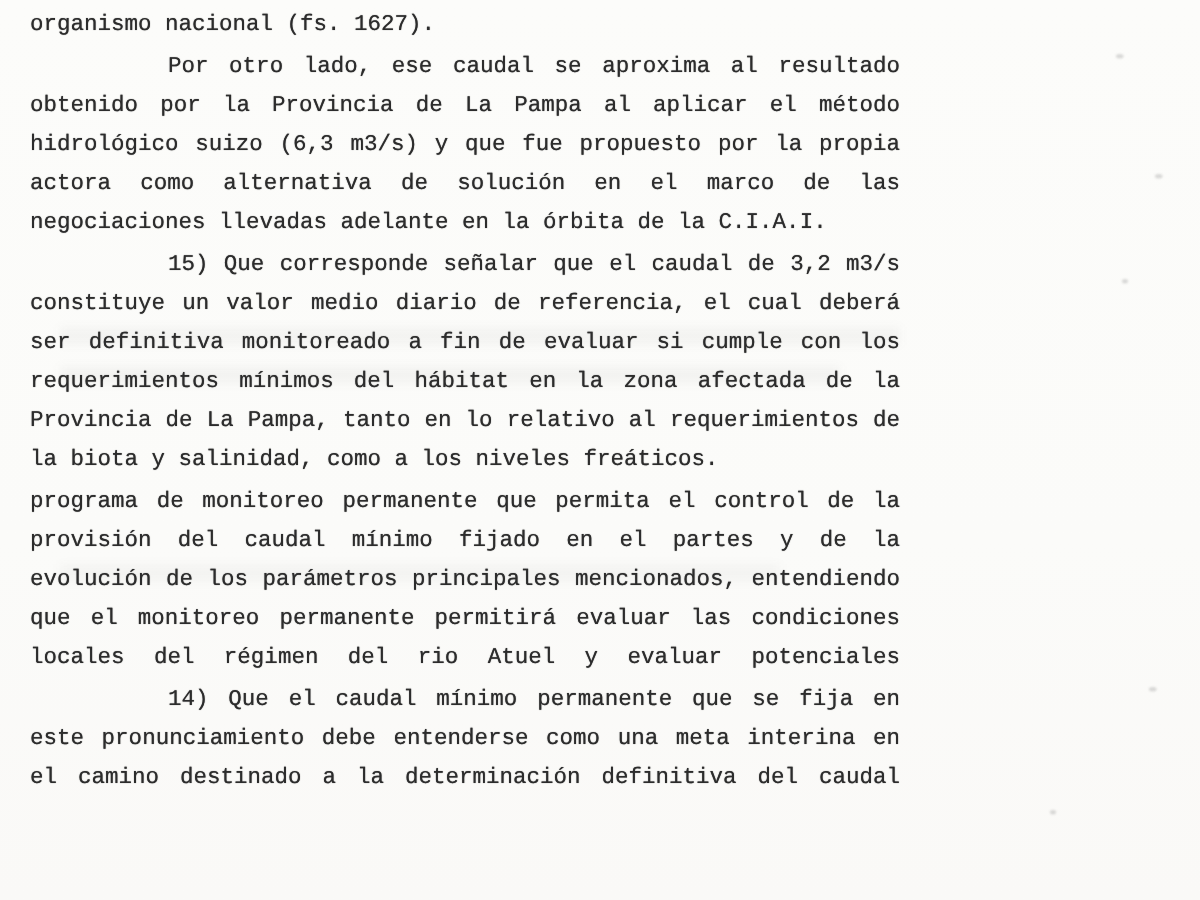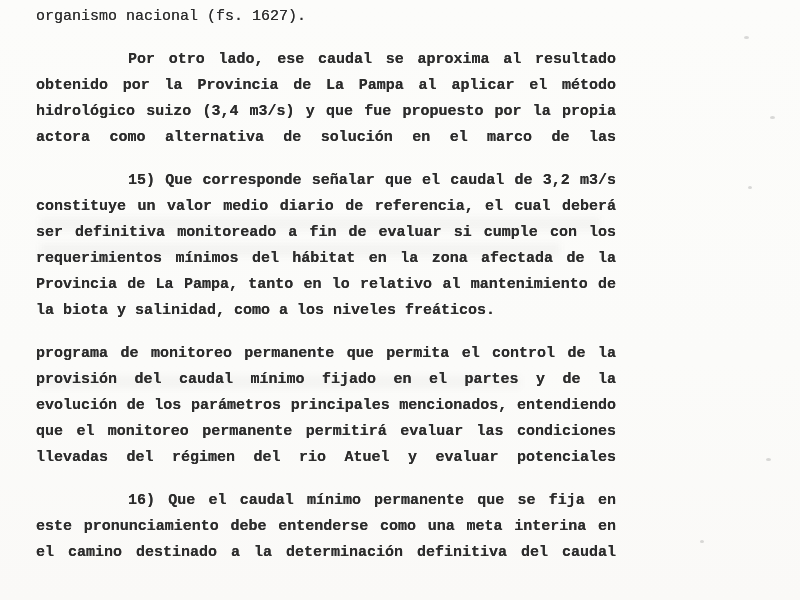"organismo nacional (fs. 1627)." .page { padding: 4px 0 0 36px -> 4px 0 0 20px }
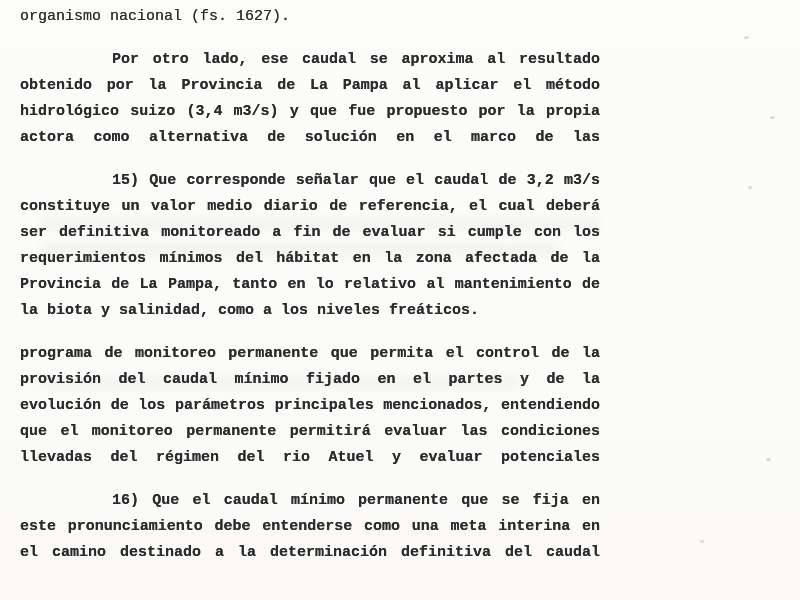"Por otro lado, ese caudal" .para + .para { font-weight: bold -> none; margin-top: 17px -> 2px }
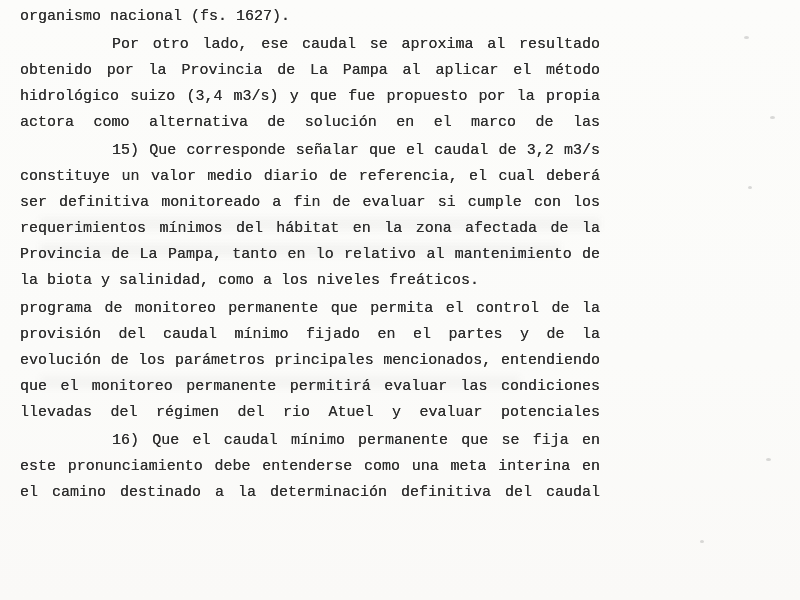"hidrológico suizo (3,4 m3/s) y" div.line { text: 3,4 -> 6,3 }
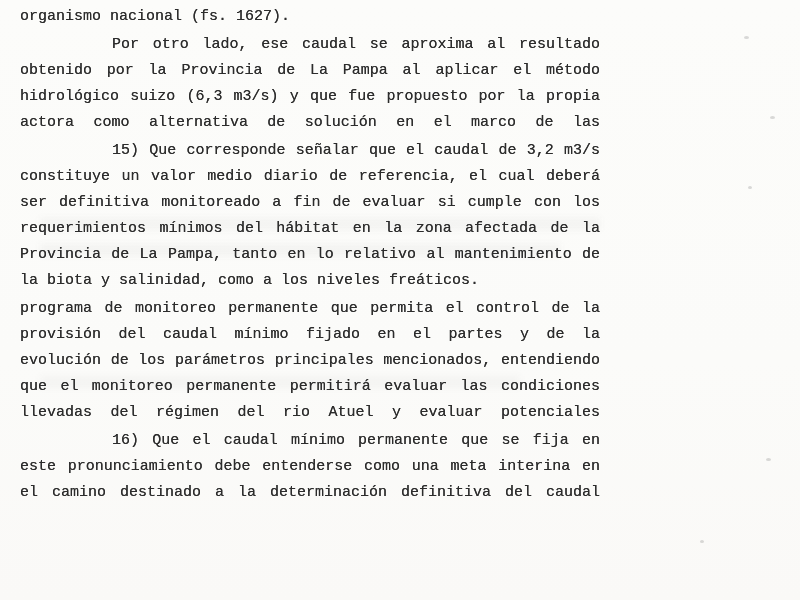"negociaciones llevadas adelante en la" div.line { html: none -> <div>negociaciones llevadas adelante en la órbita de la C.I.A.I.</div> }
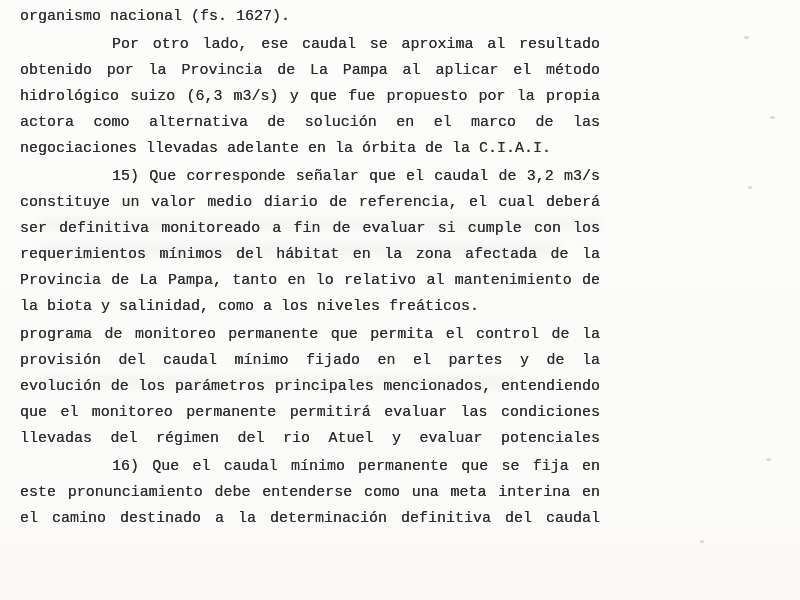"Provincia de La Pampa, tanto" div.line { text: mantenimiento -> requerimientos }
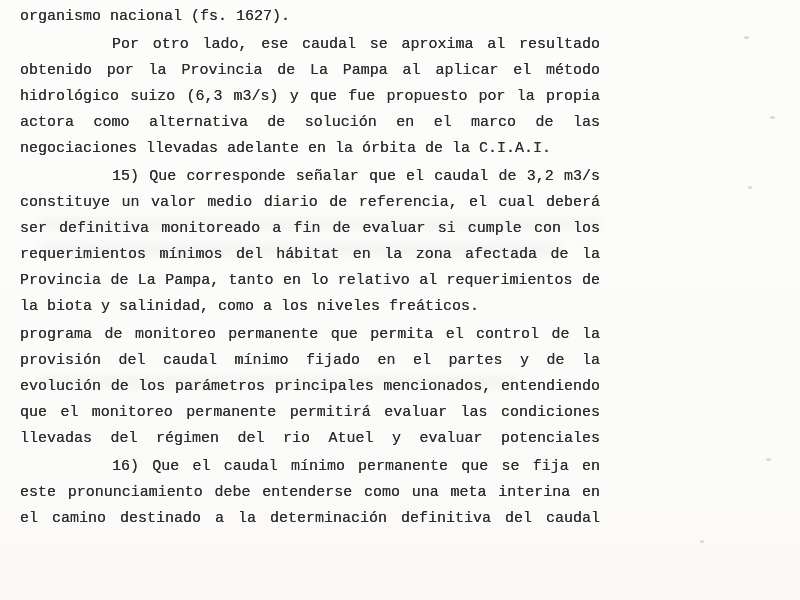"llevadas del régimen del rio" div.line { text: llevadas -> locales }
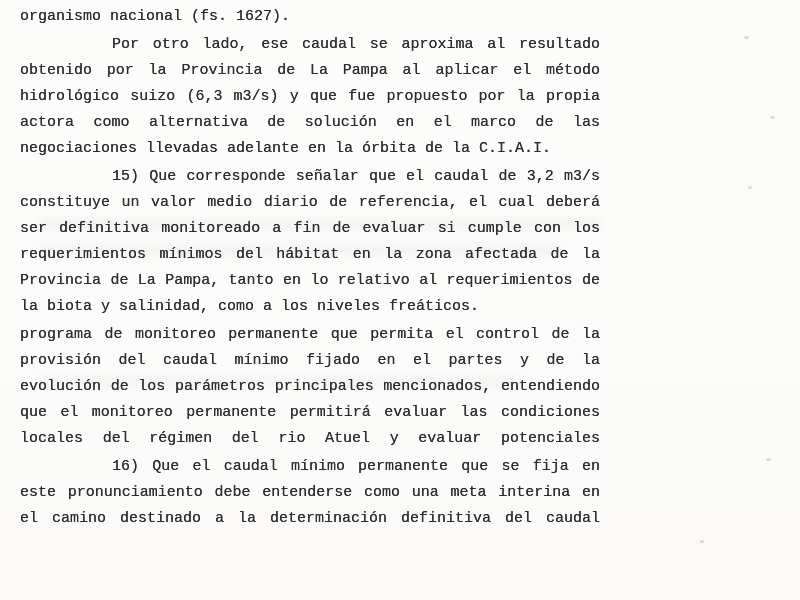"16) Que el caudal mínimo" div.line { text: 16 -> 14 }
